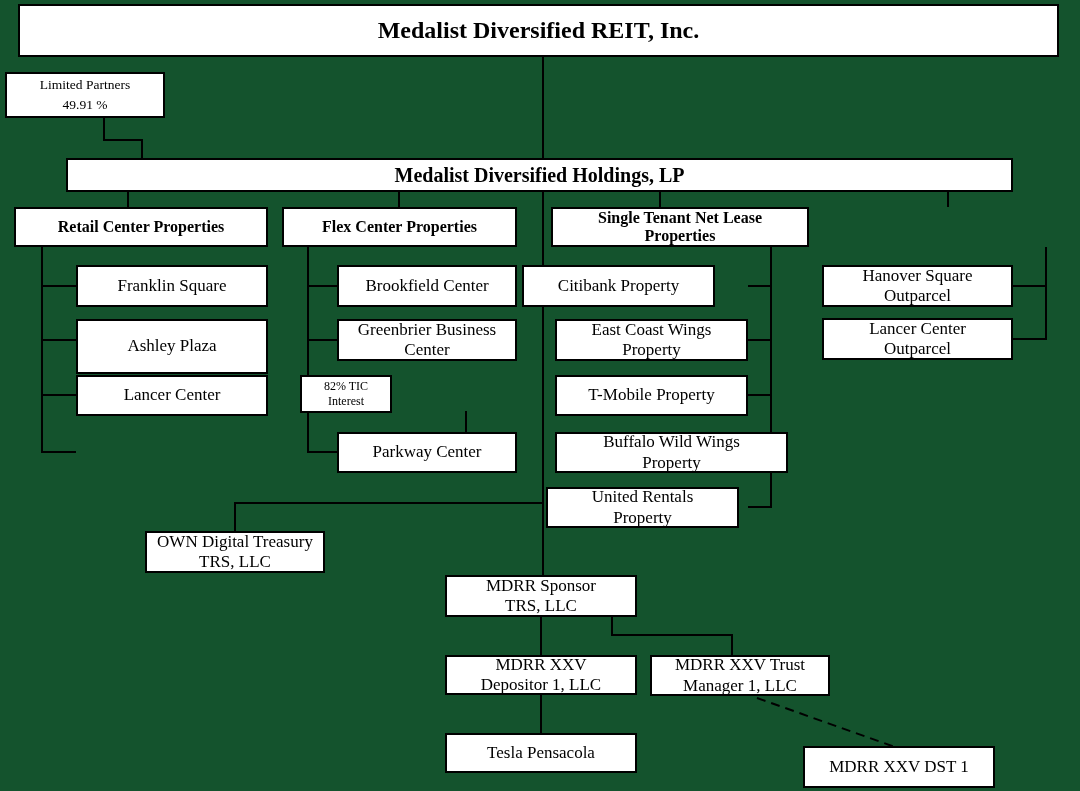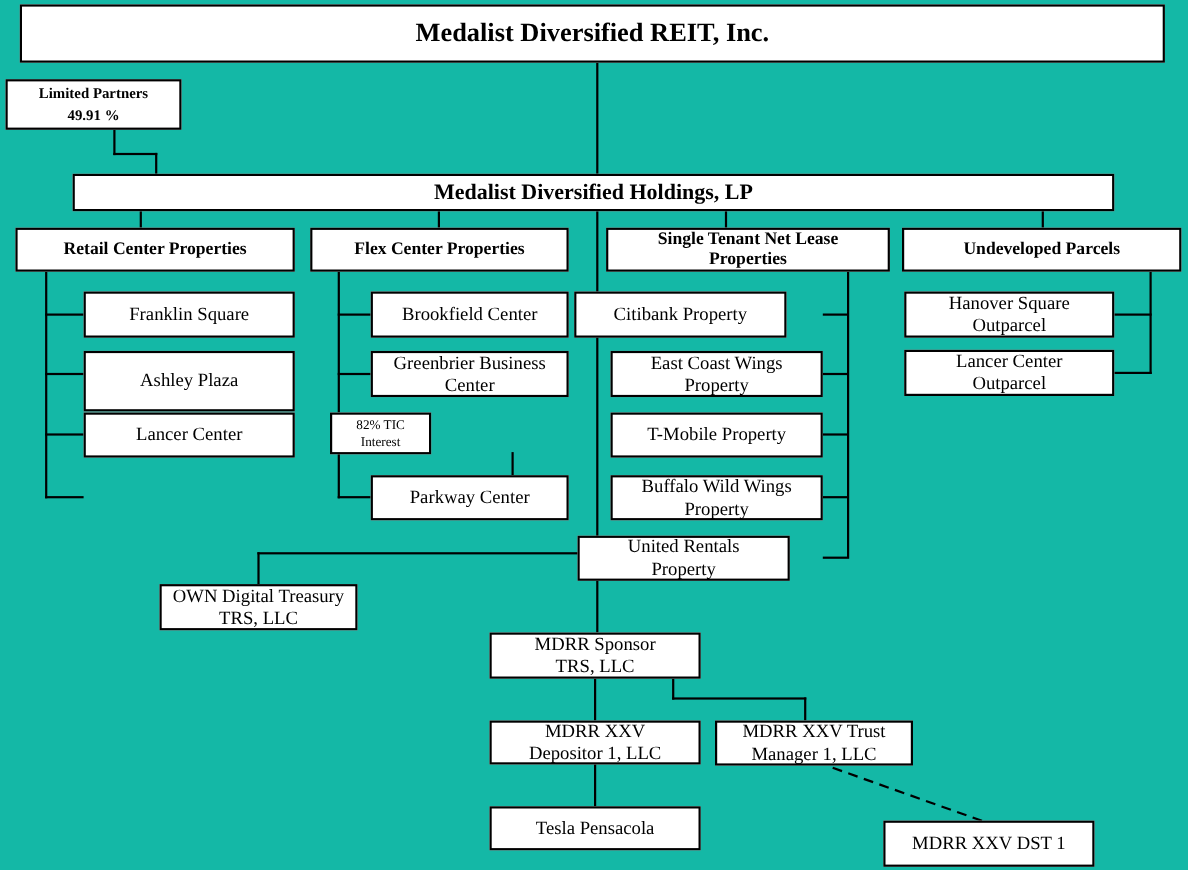"Medalist Diversified REIT, Inc." .canvas { background: #14b8a6 -> #14532d }
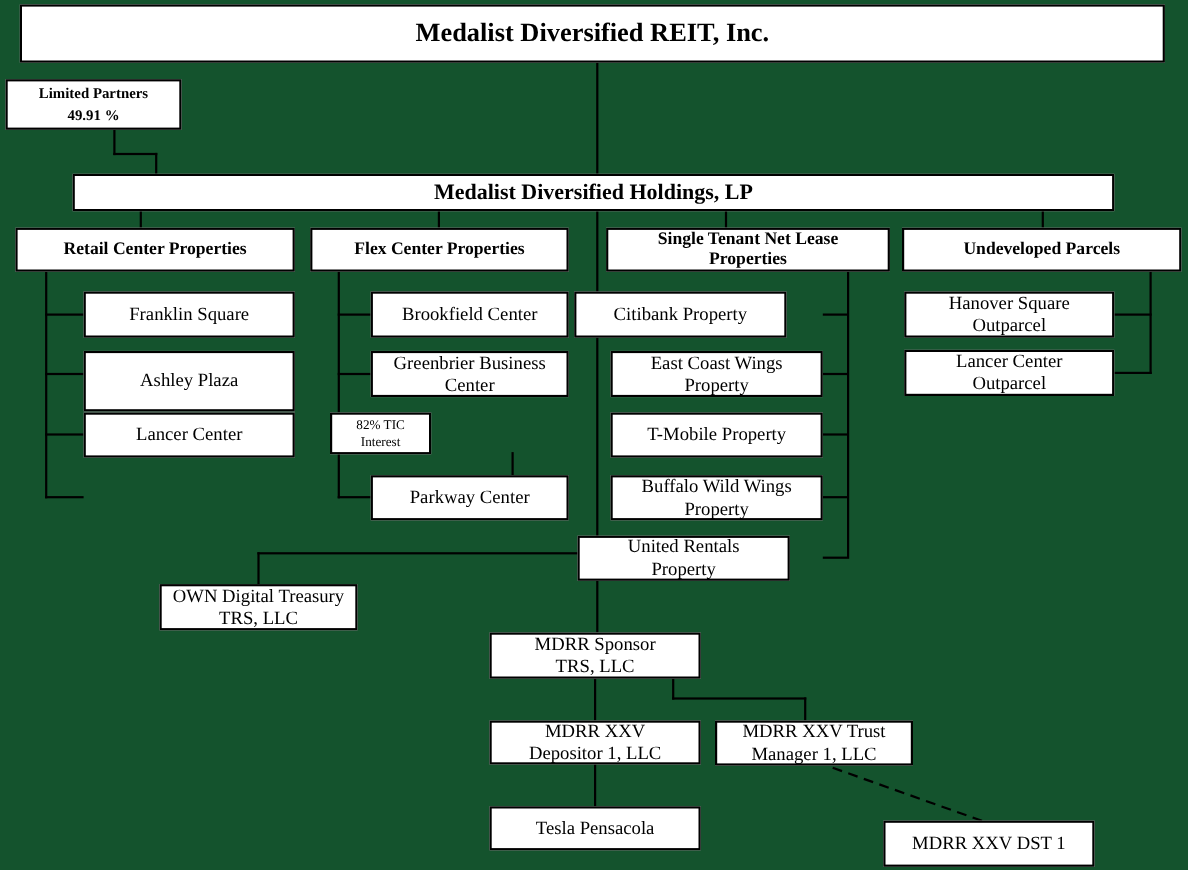"Limited Partners" .lp-box span { font-weight: bold -> none }
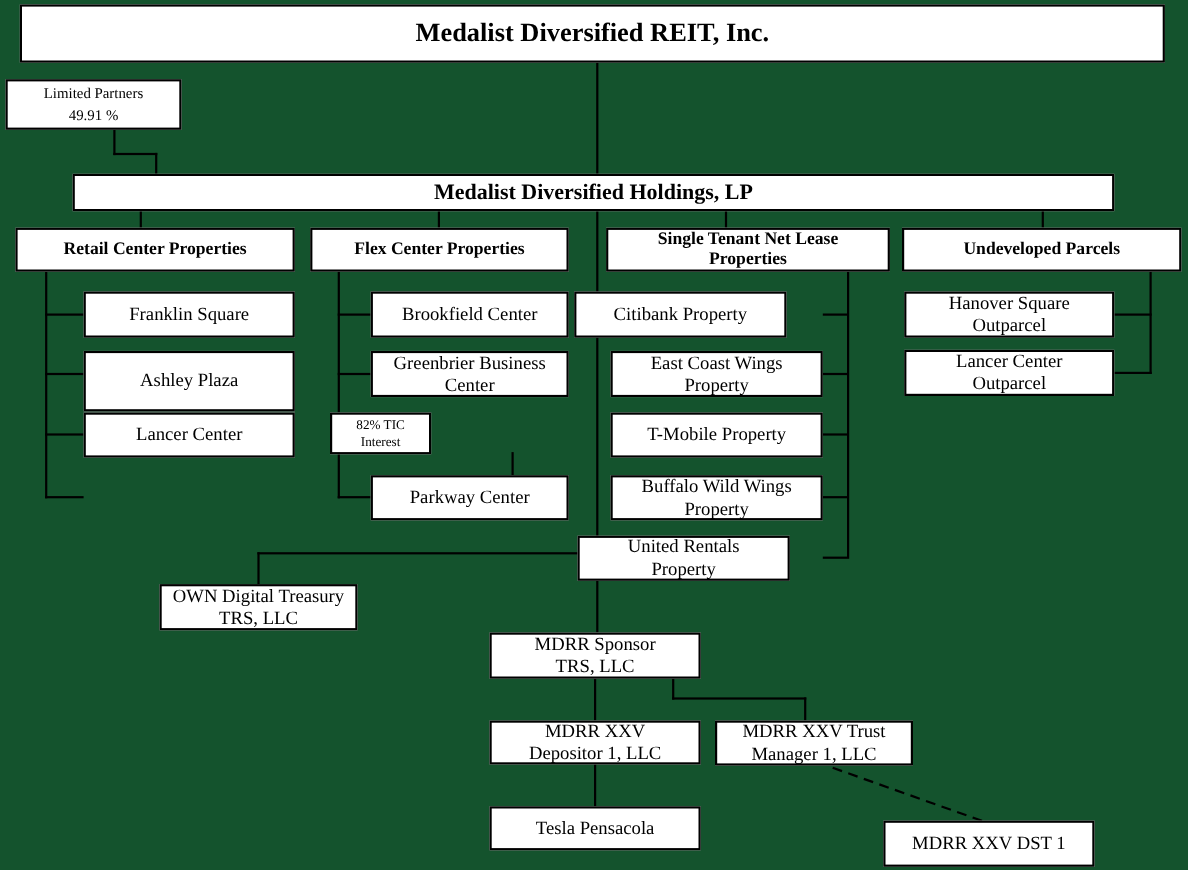"Undeveloped Parcels" div.box { html: <div> <span>Undeveloped Parcels</span> </div> -> none }
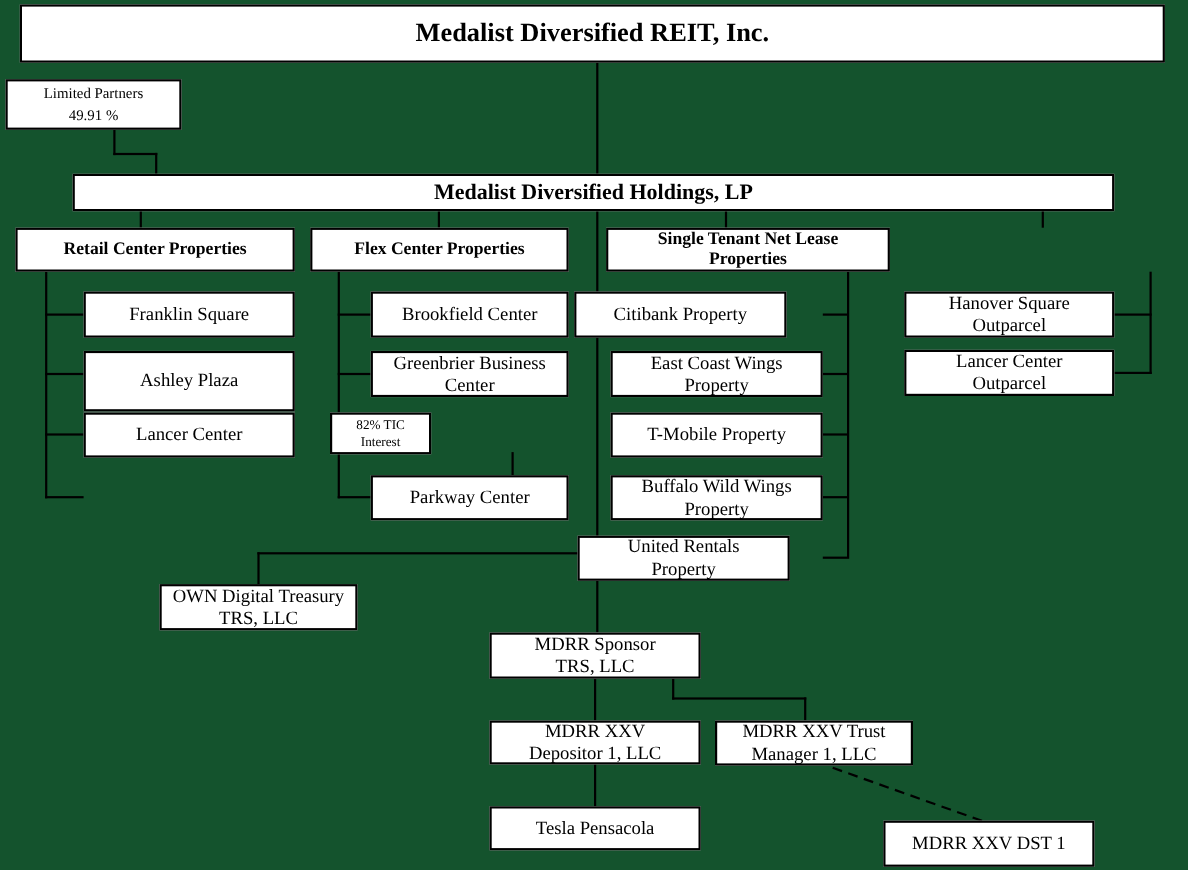"Buffalo Wild Wings Property" div.box { width: 193px -> 233px }
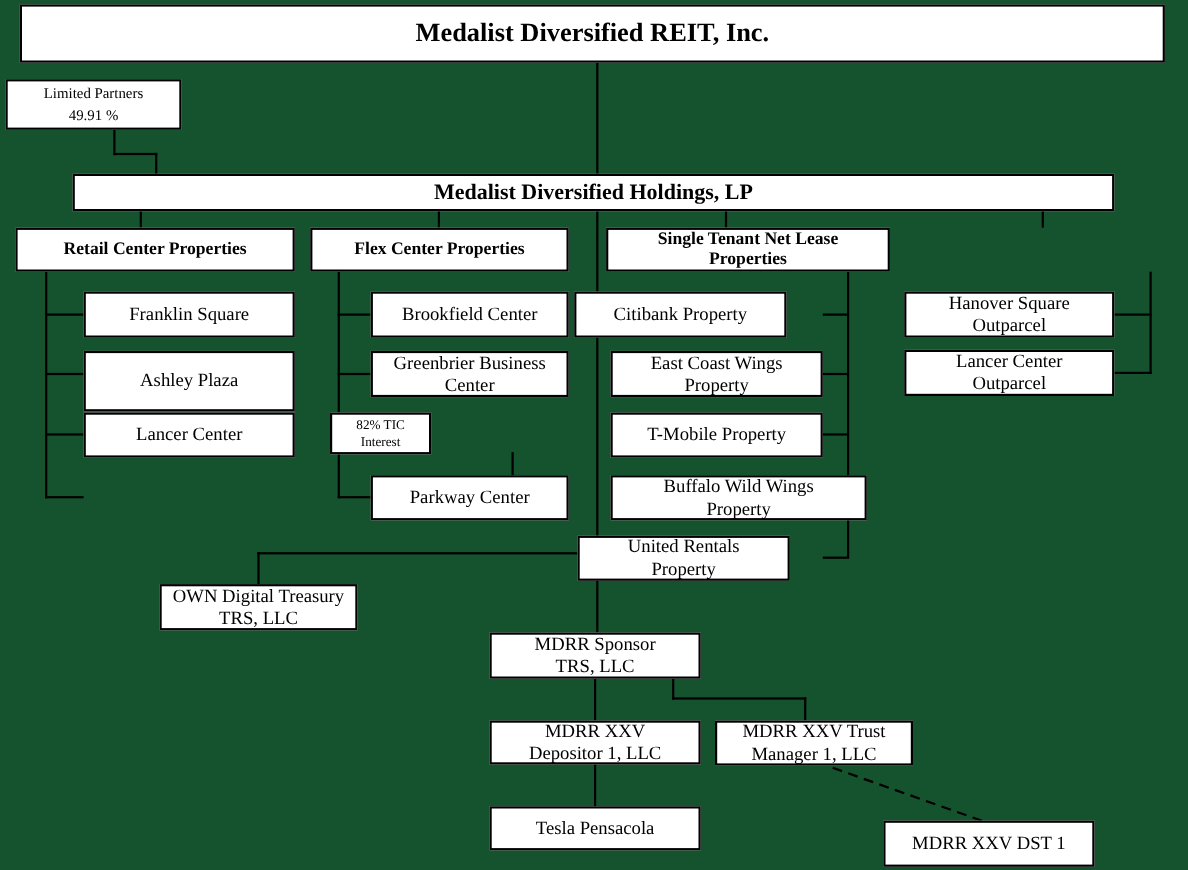"United Rentals Property" div.box { left: 525px -> 546px }
